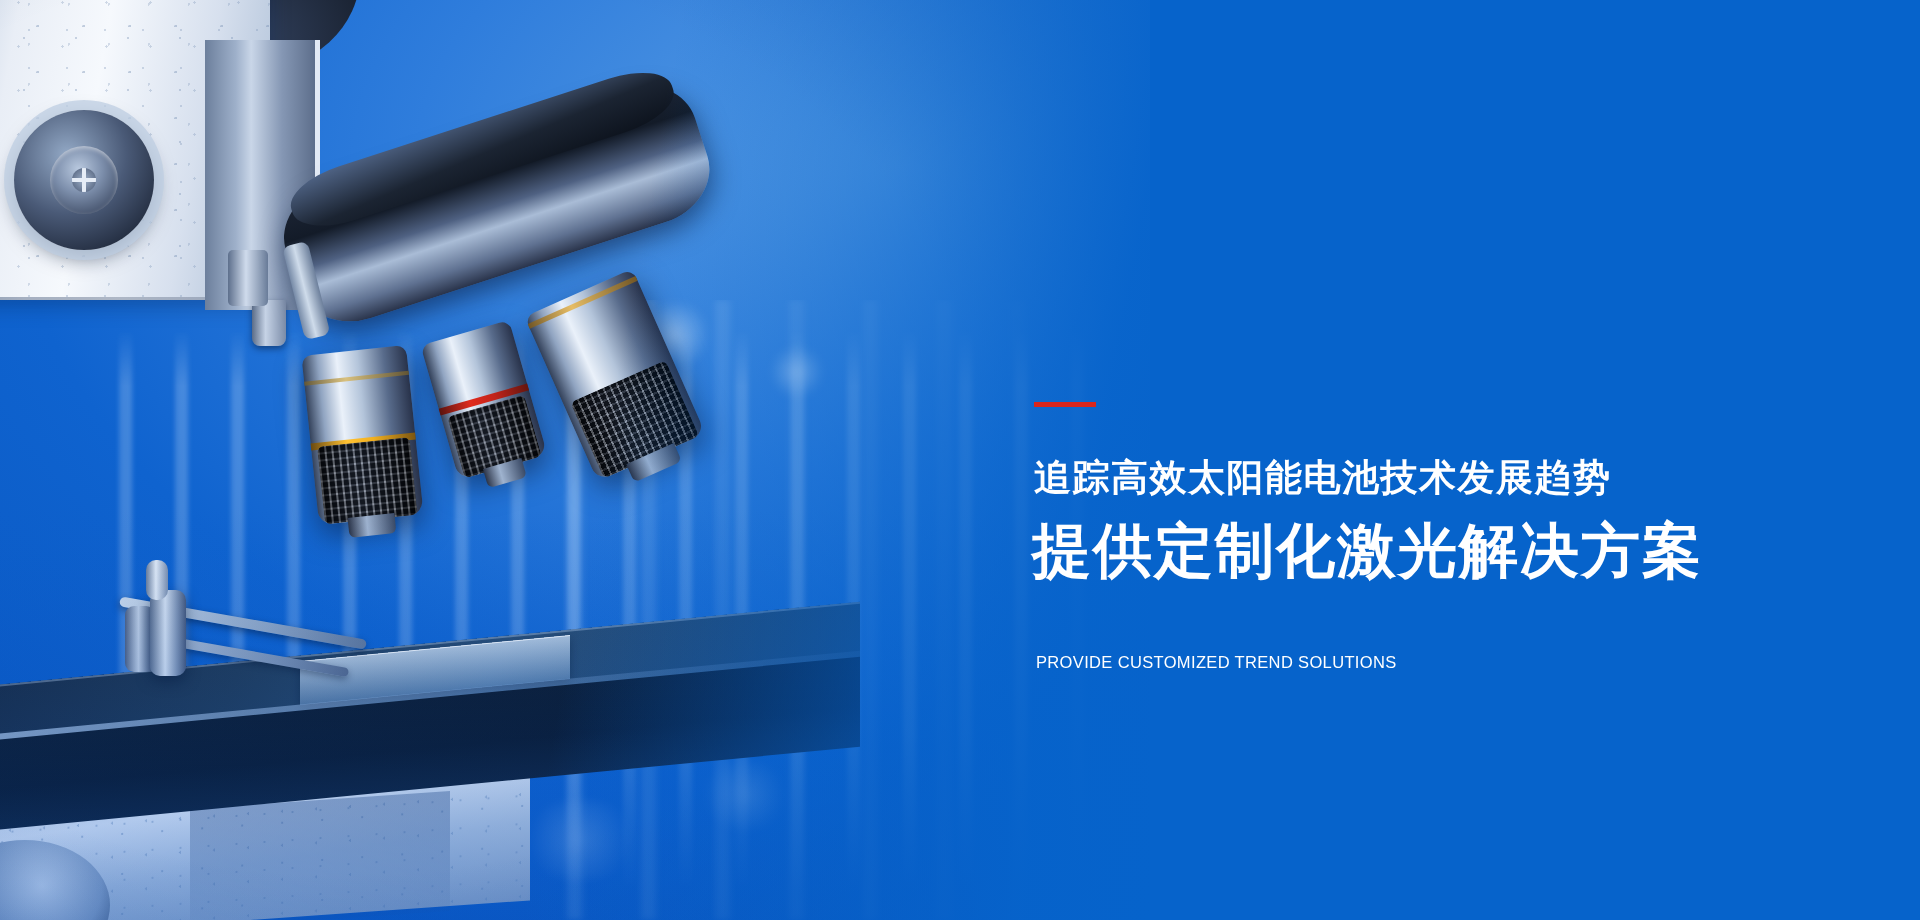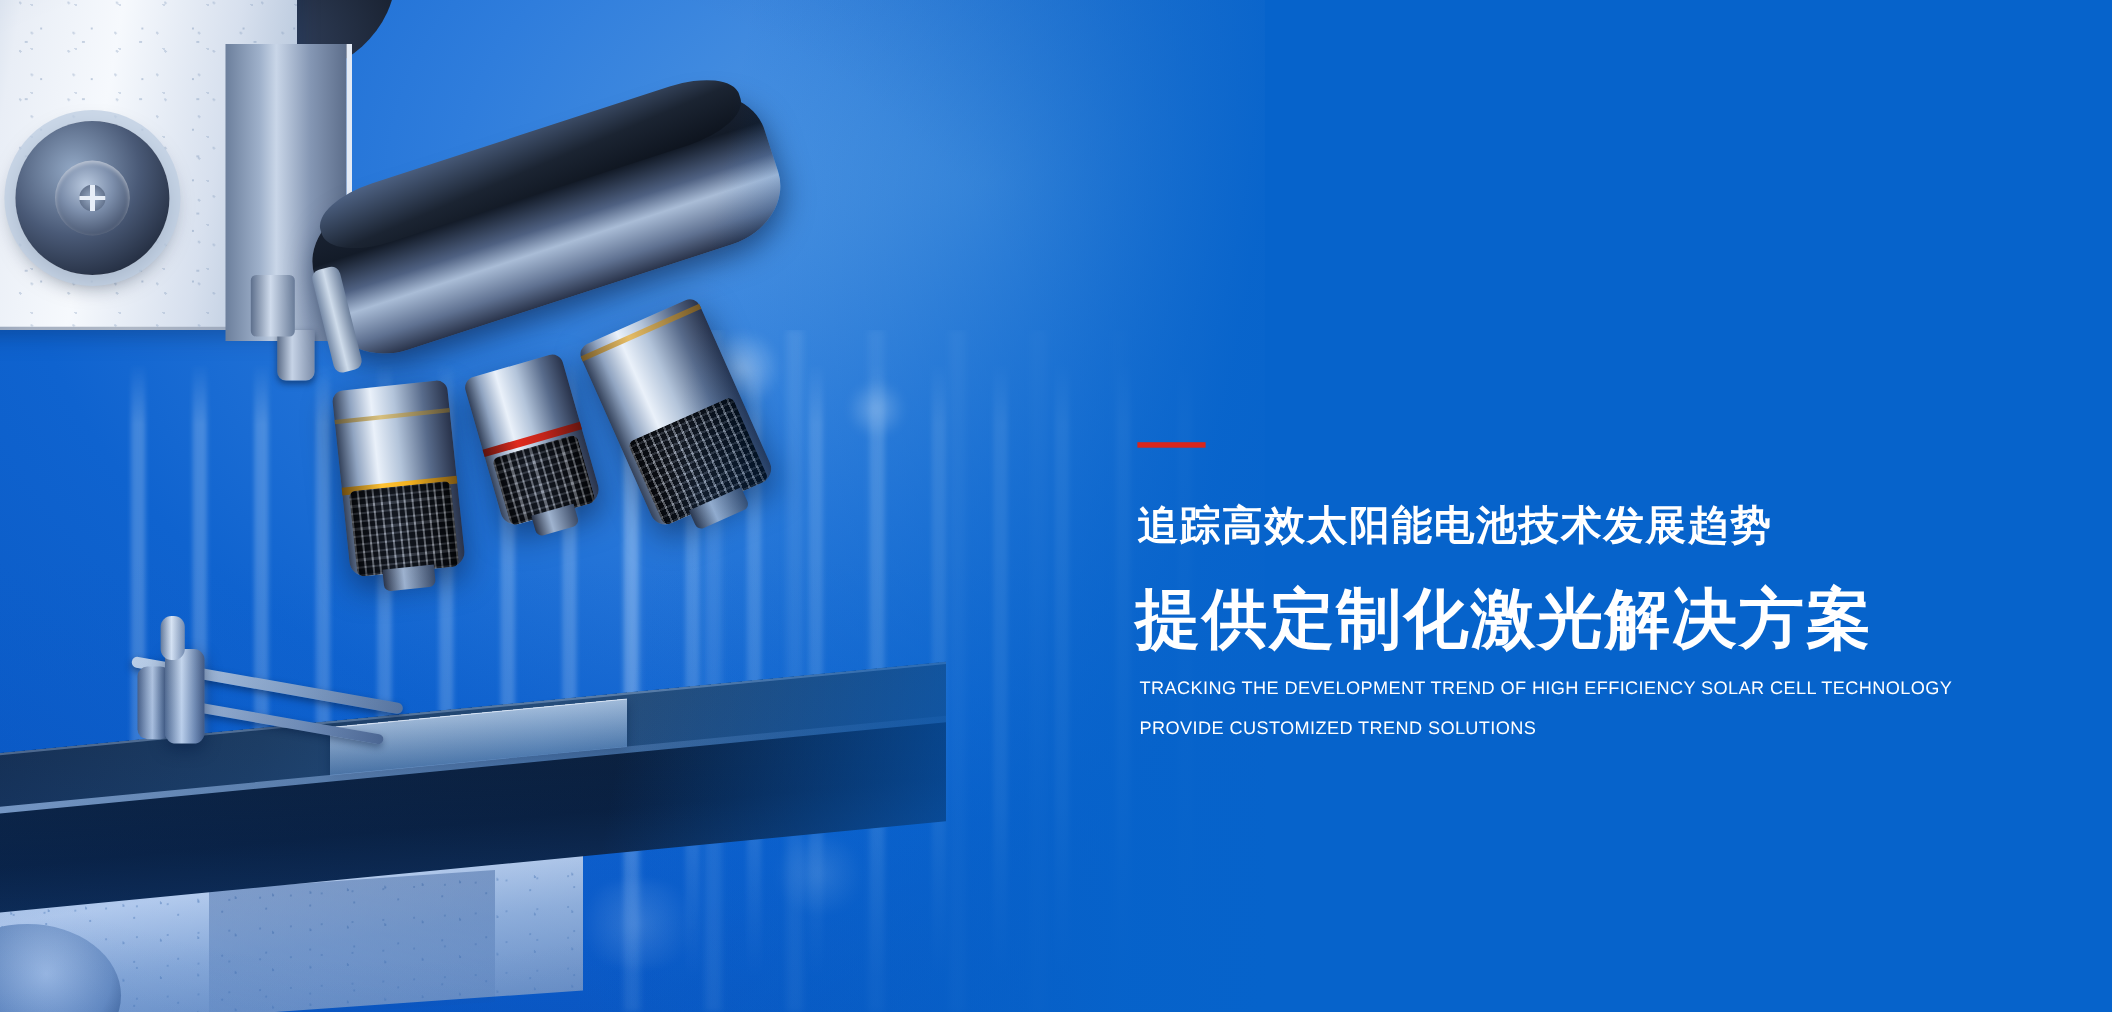"提供定制化激光解决方案" .headline-main { top: 528px -> 516px }
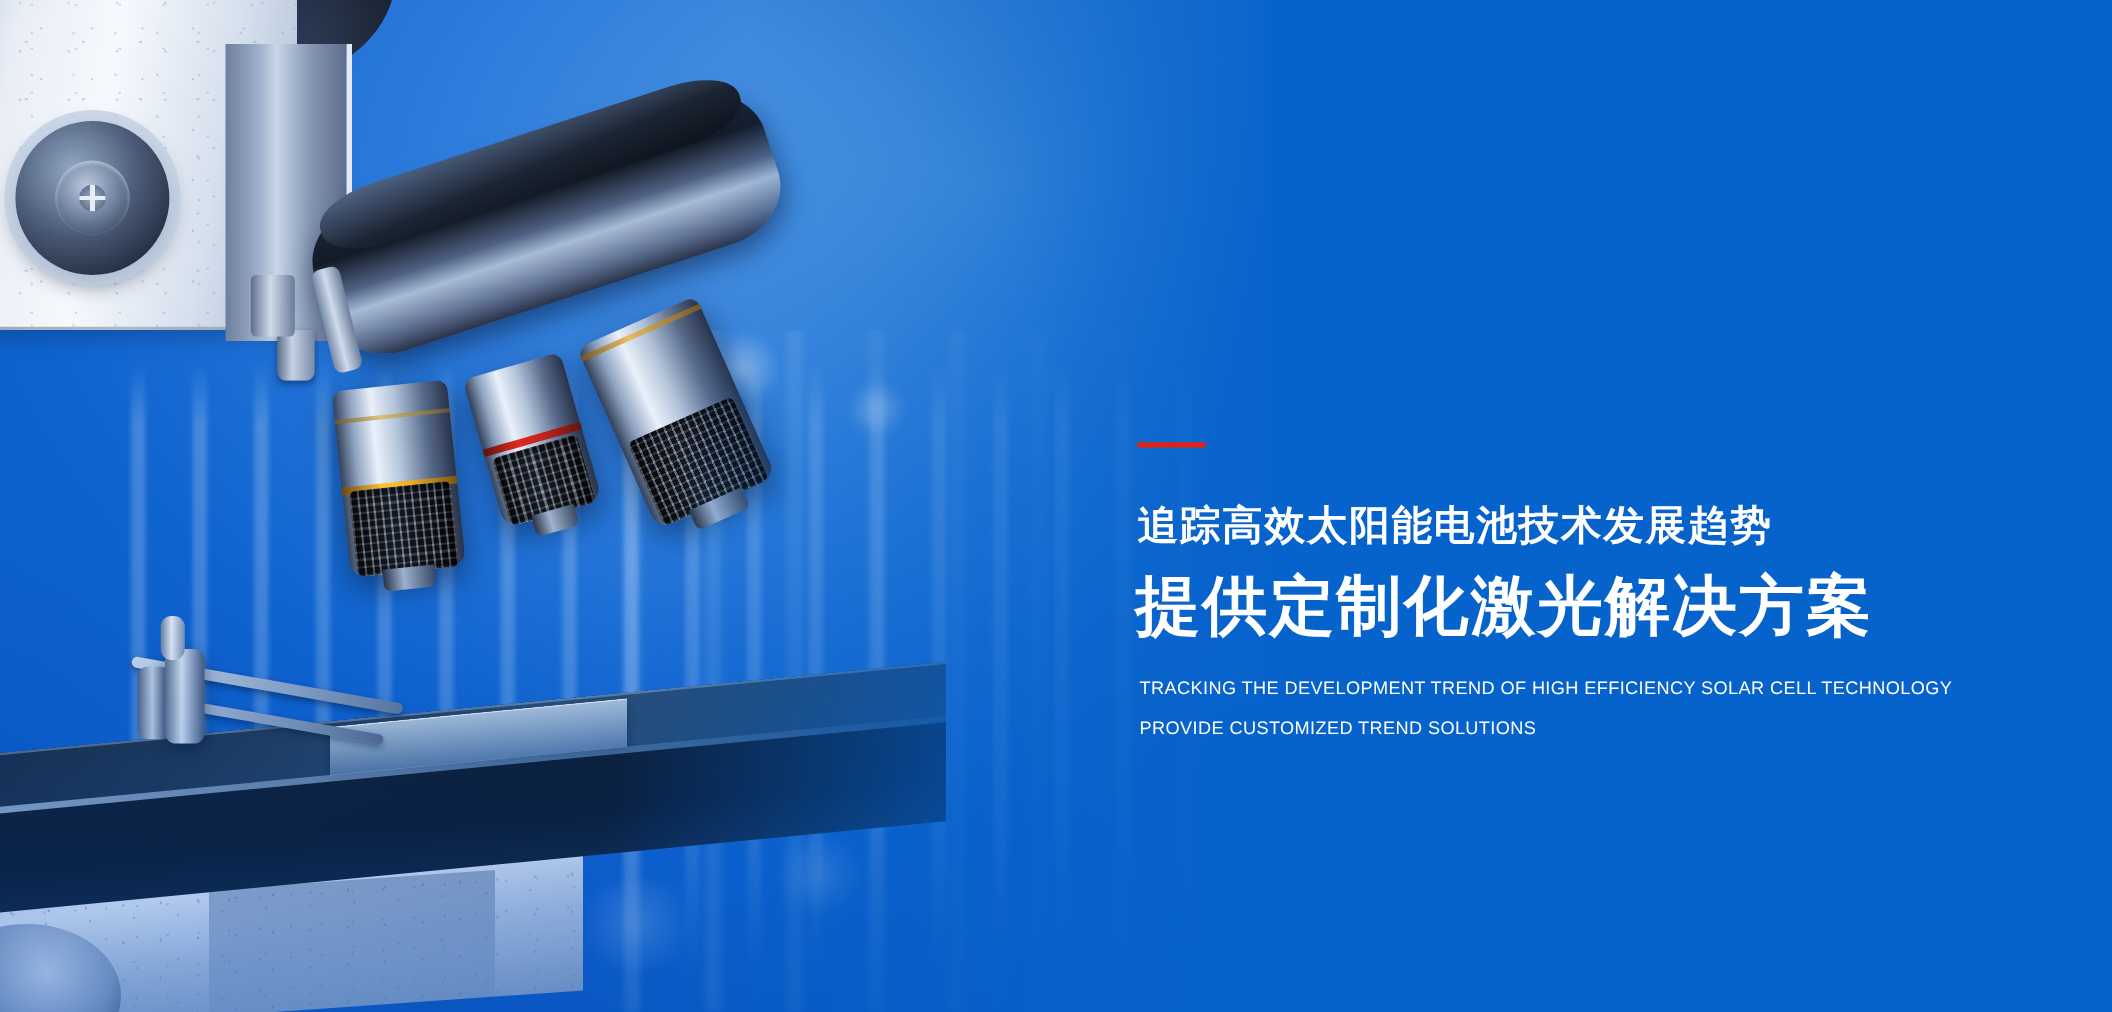"TRACKING THE DEVELOPMENT TREND OF" div.en-line { html: <div>TRACKING THE DEVELOPMENT TREND OF HIGH EFFICIENCY SOLAR CELL TECHNOLOGY</div> -> none }
